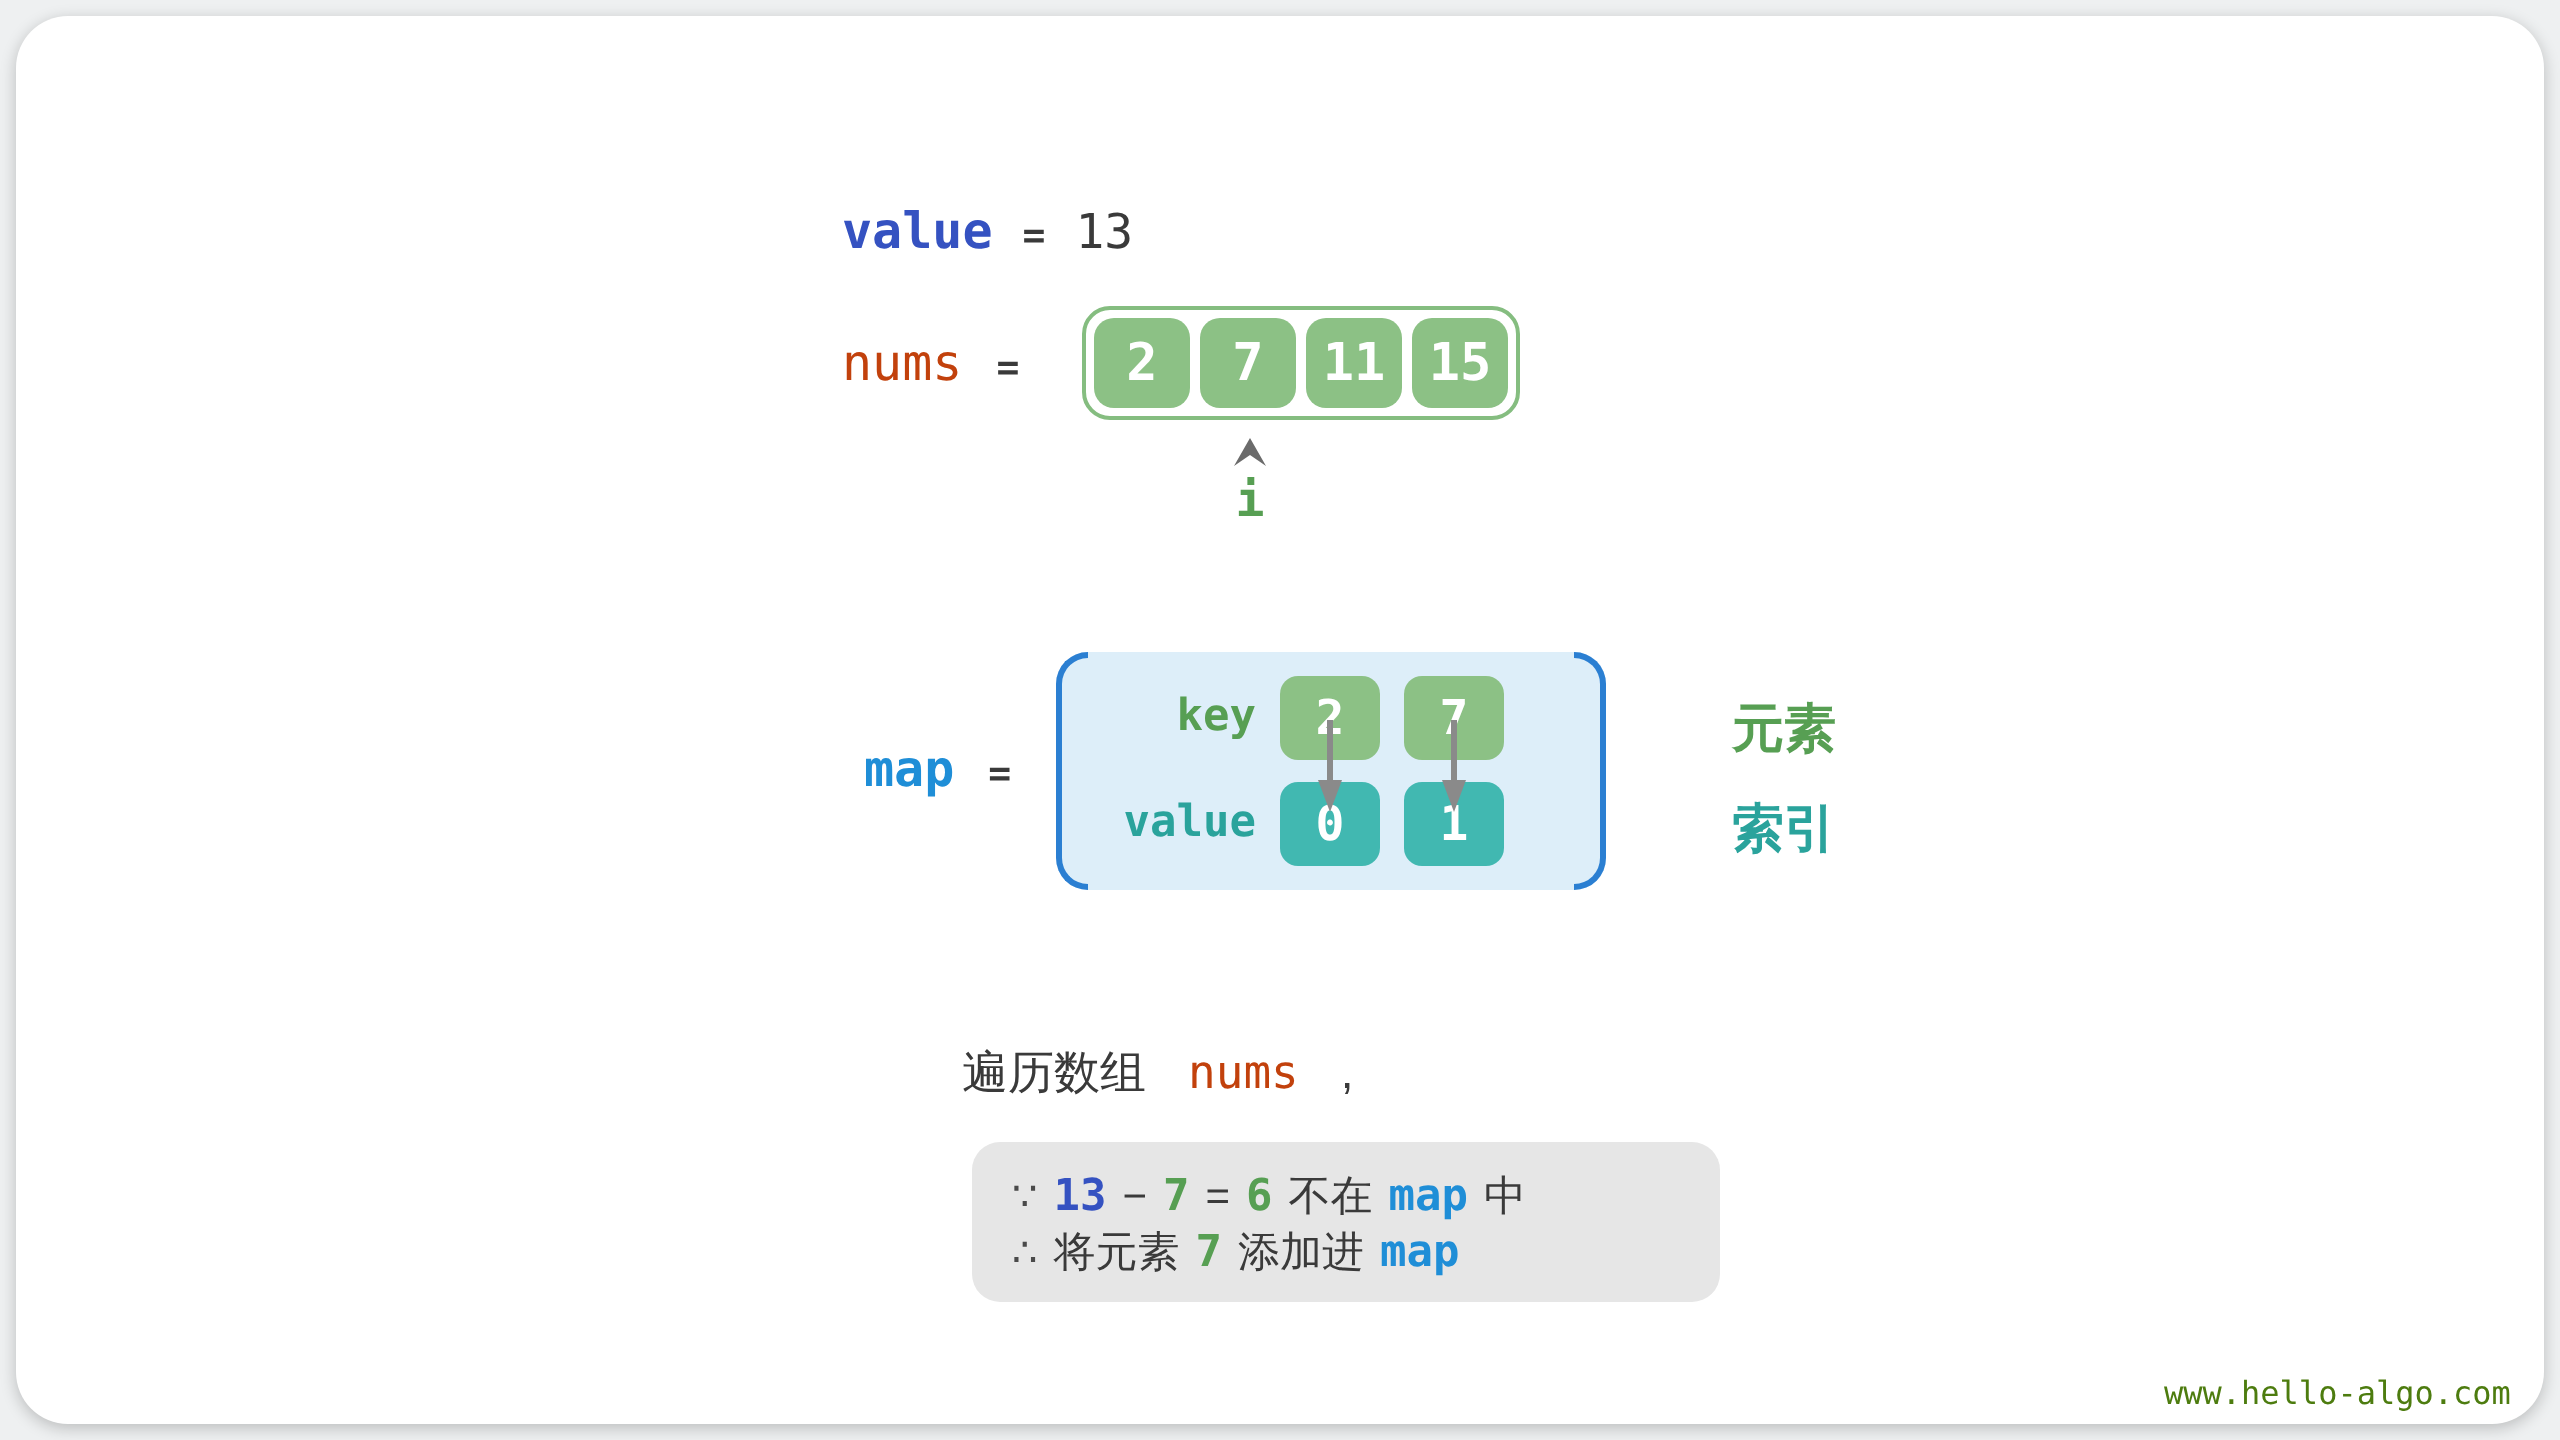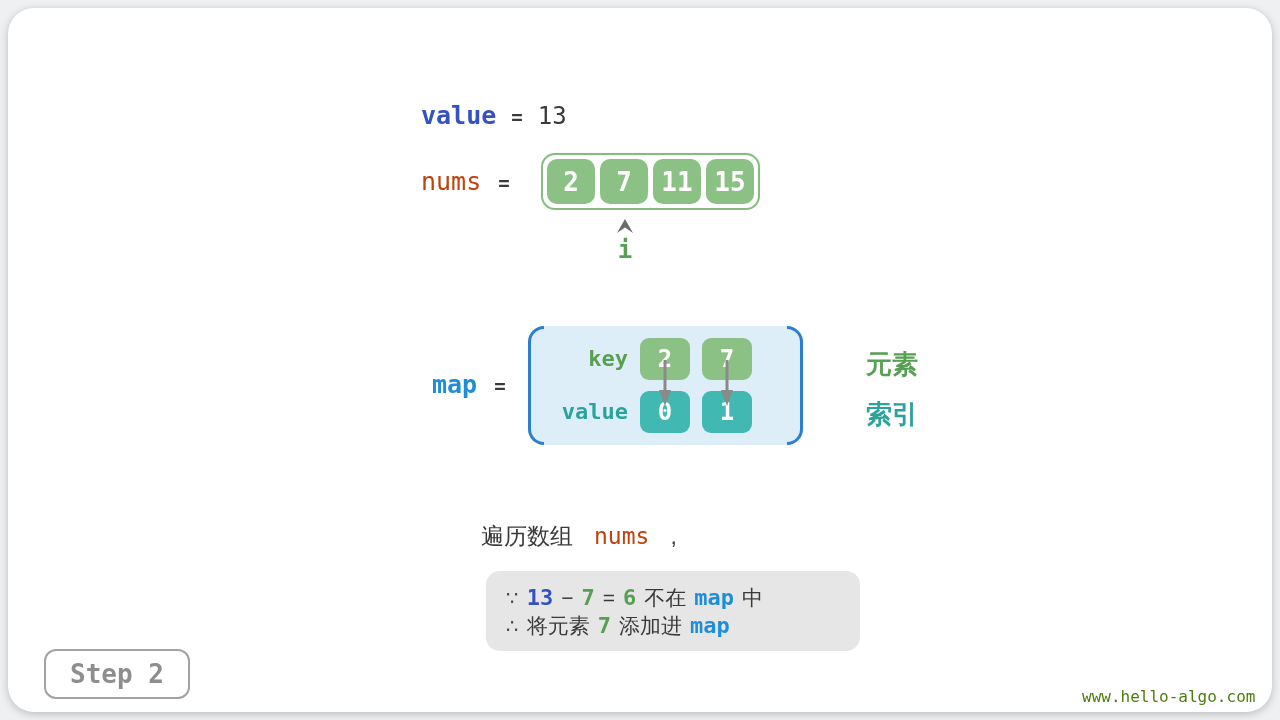"Step 2" div.abs { html: <div>Step 2</div> -> none }
